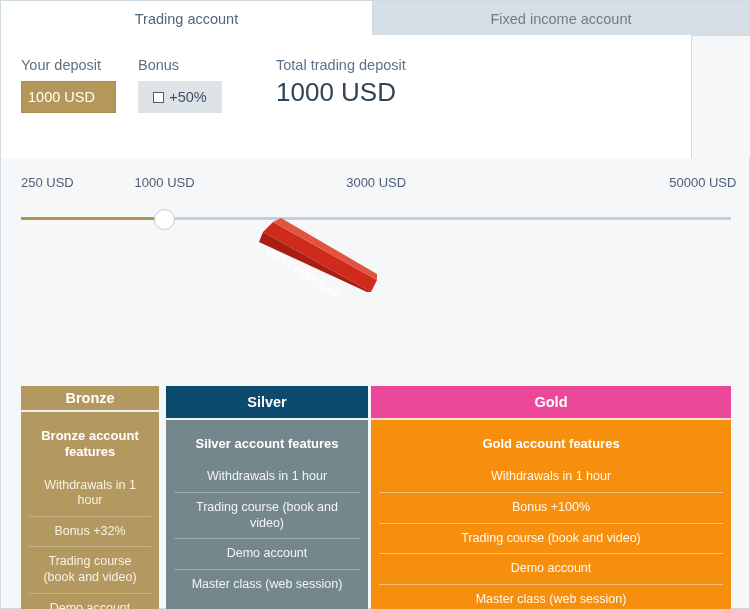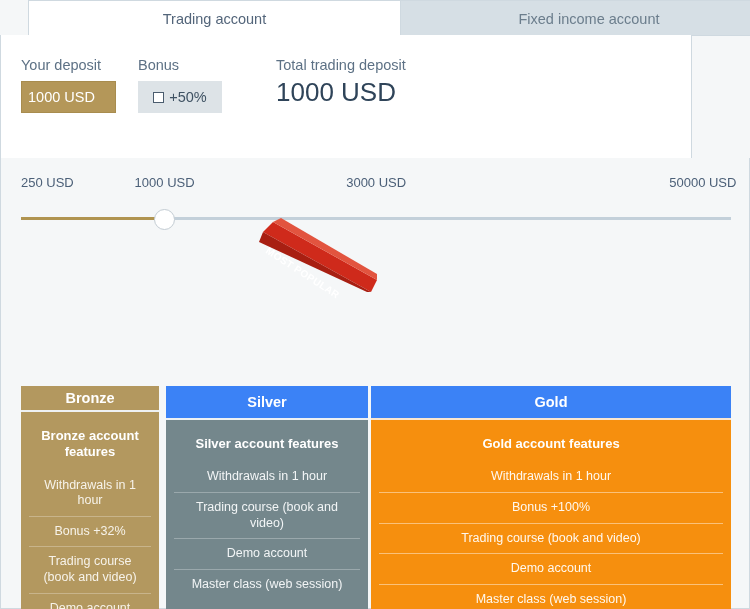"Trading account" .tabbar { margin-left: 28px -> none }
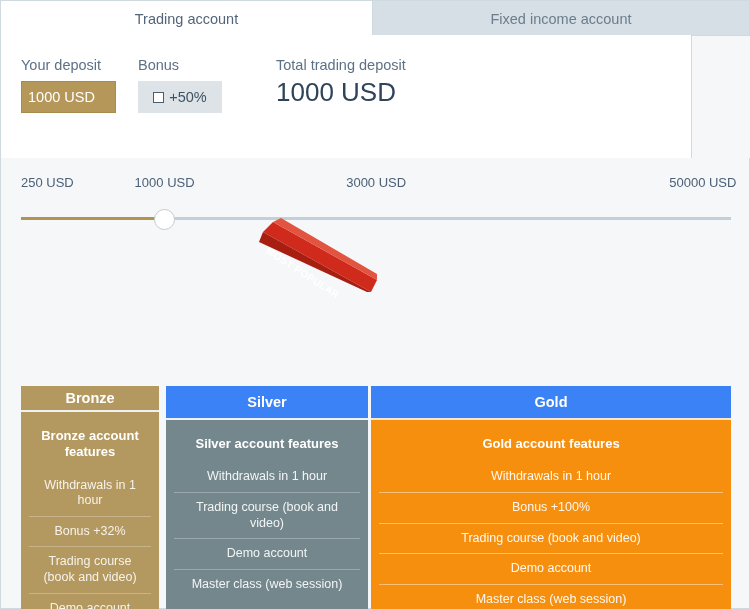"Silver" div.card-head { background: #3b82f6 -> #0c4a6e }
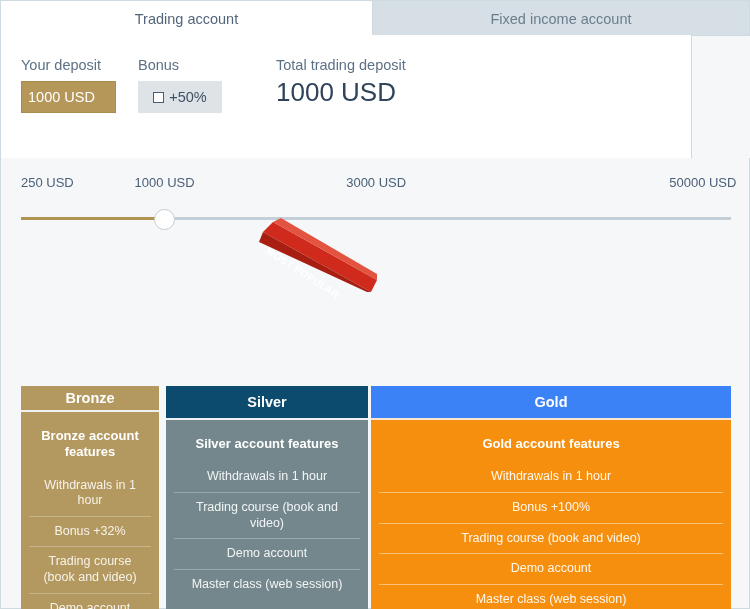"Gold" div.card-head { background: #3b82f6 -> #ec4899 }
